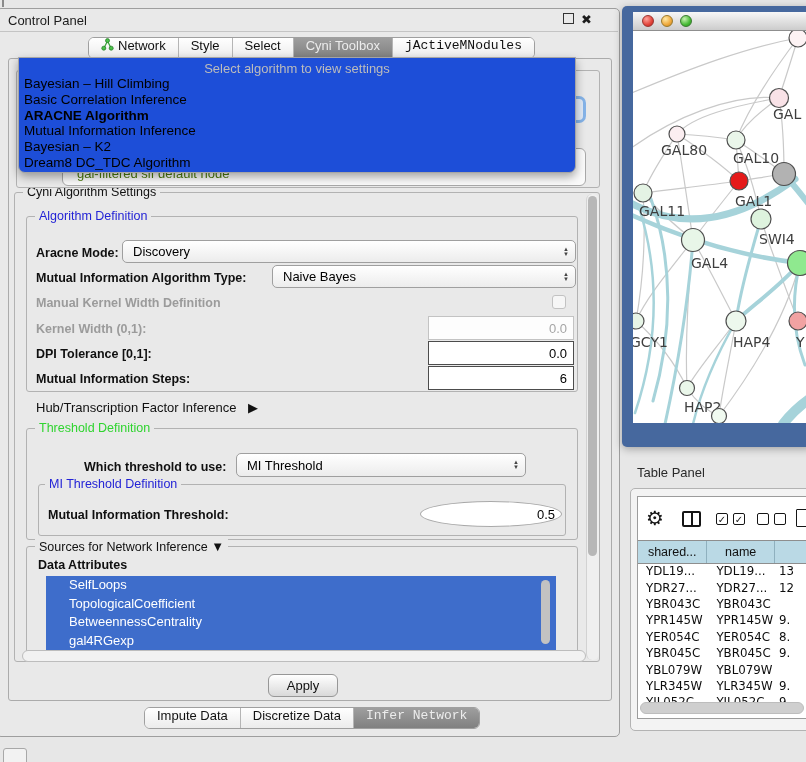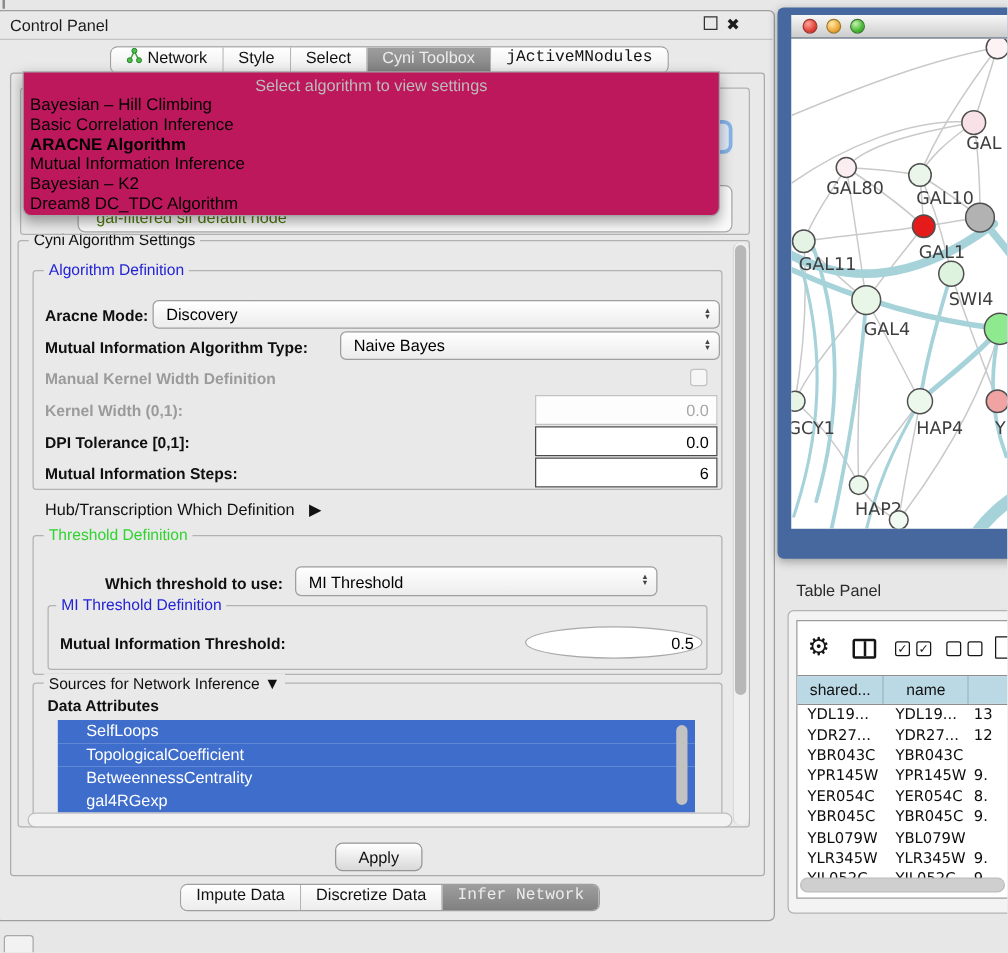"Select algorithm to view settings" .popup { background: #be185d -> #1d4ed8 }
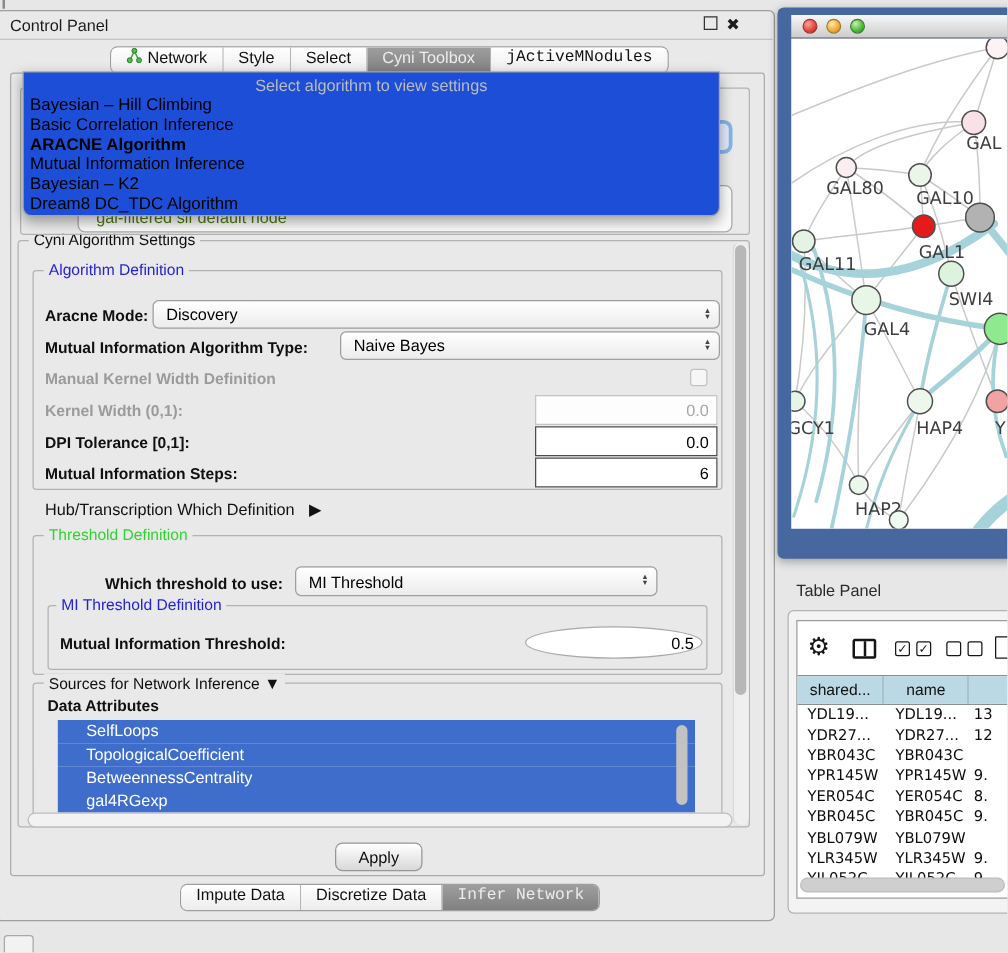"Hub/Transcription Which Definition" span { text: Which Definition -> Factor Inference }
